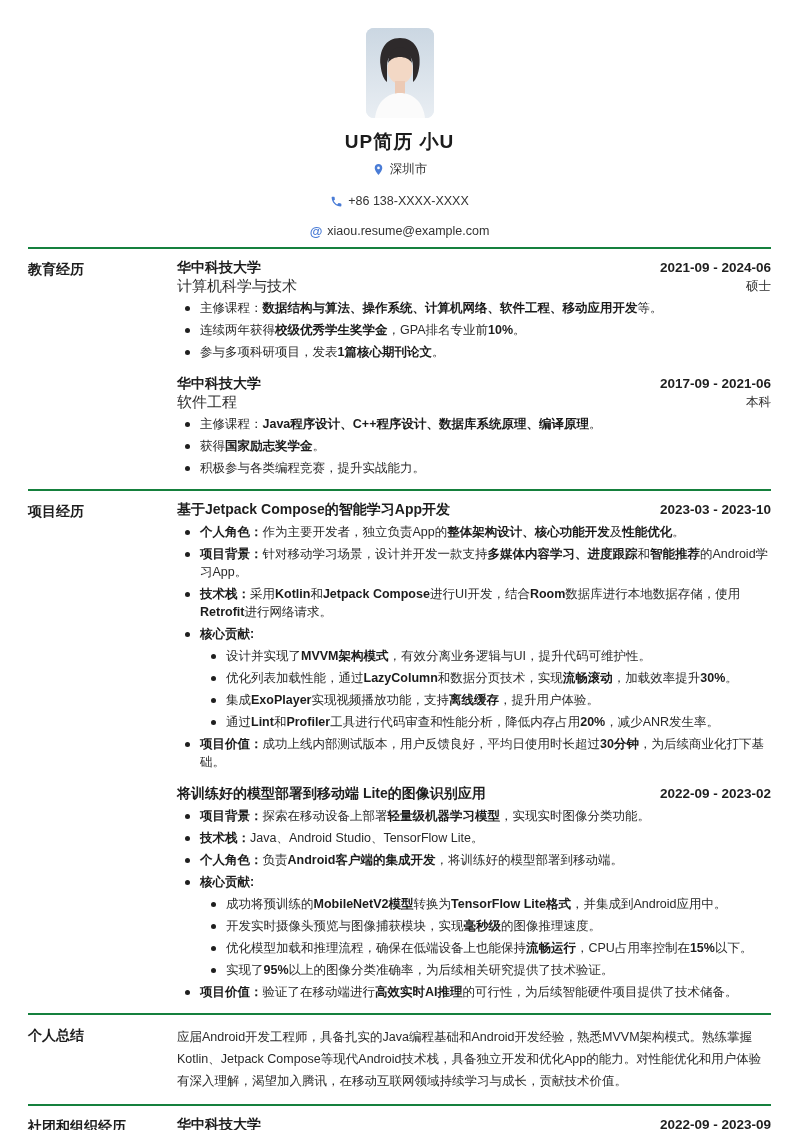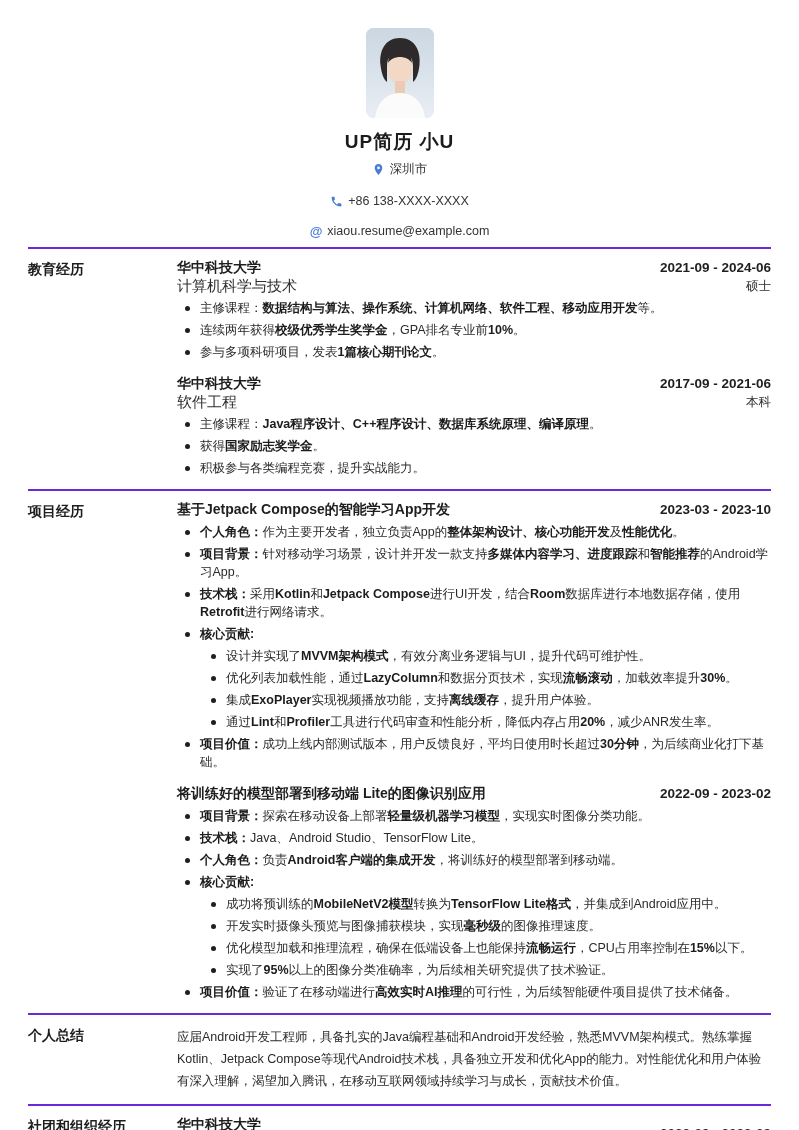"教育经历" section.sec { border-top: 2px solid #6d28d9 -> 2px solid #15803d }
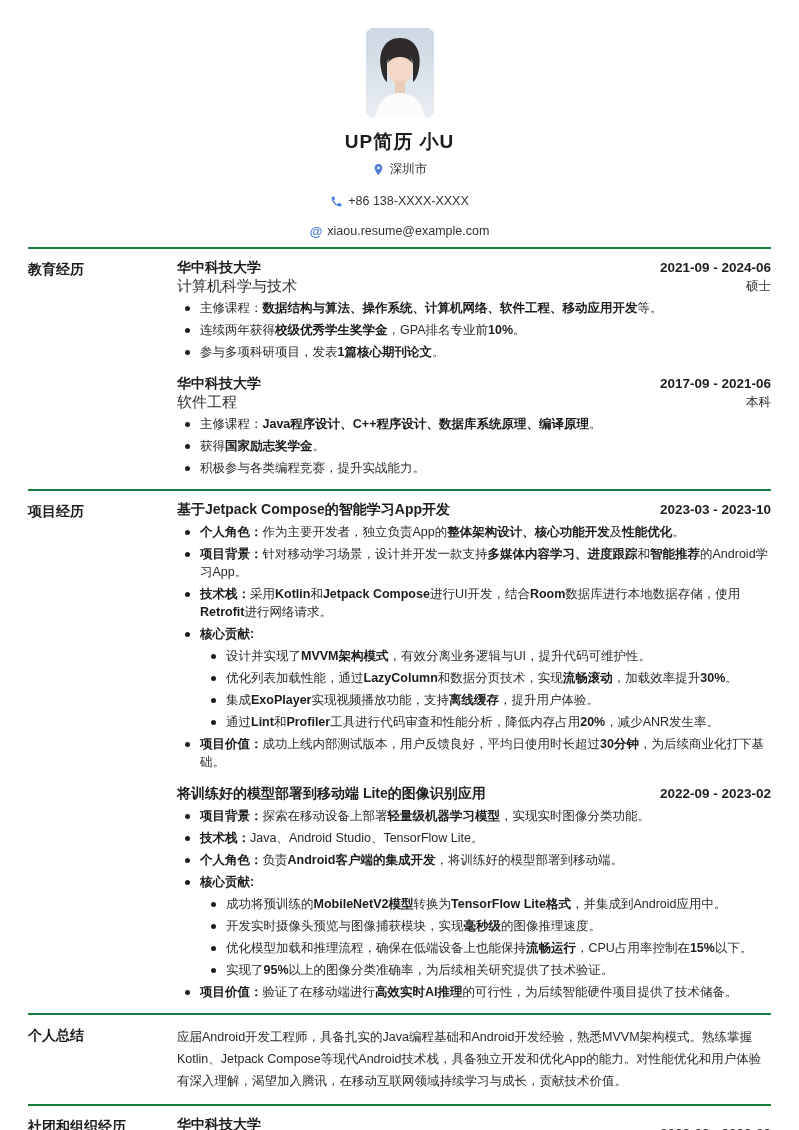"华中科技大学" .ehead { align-items: center -> flex-start }
